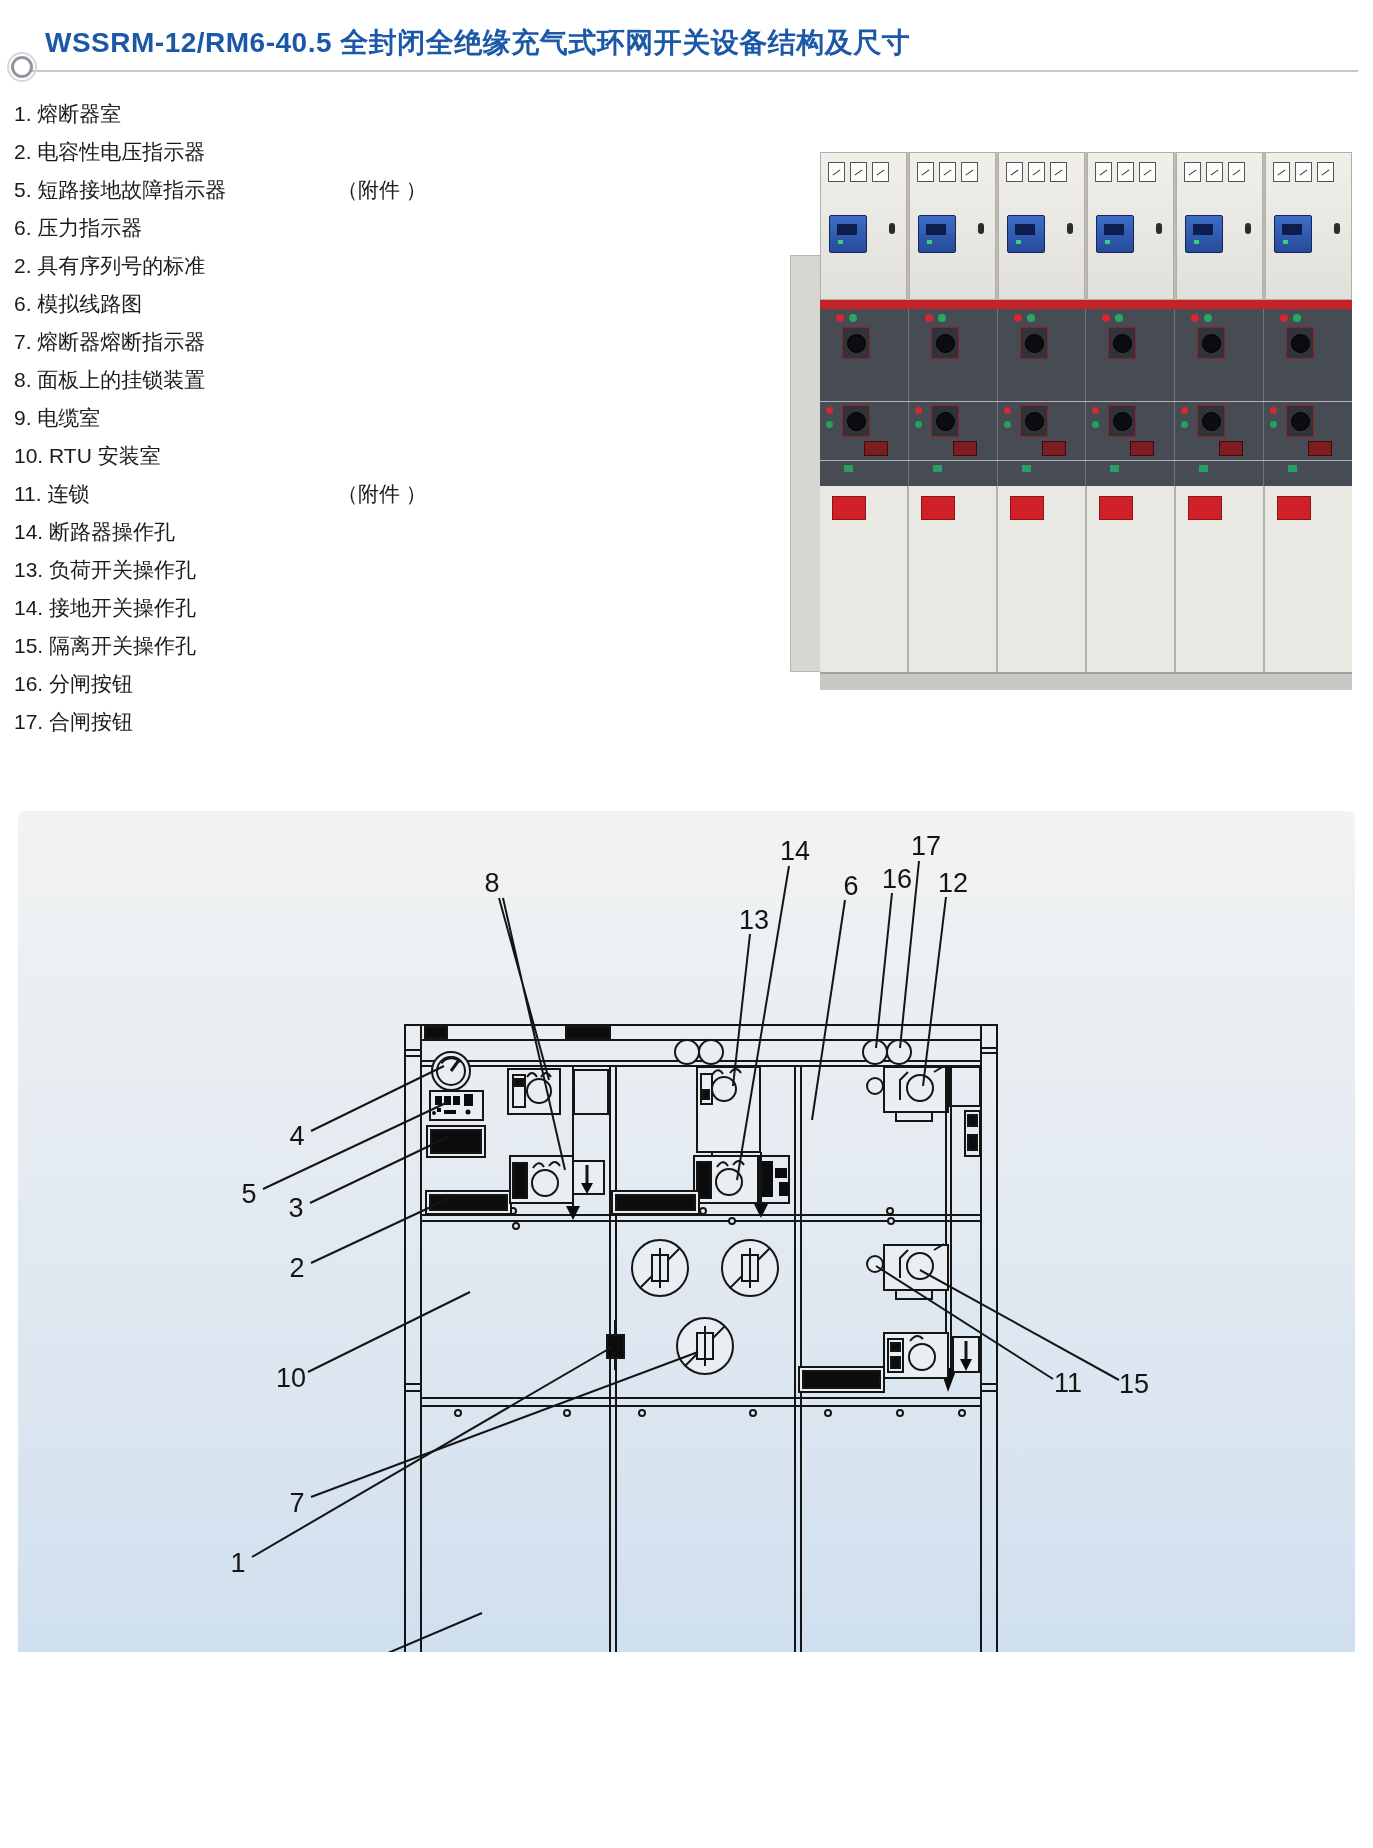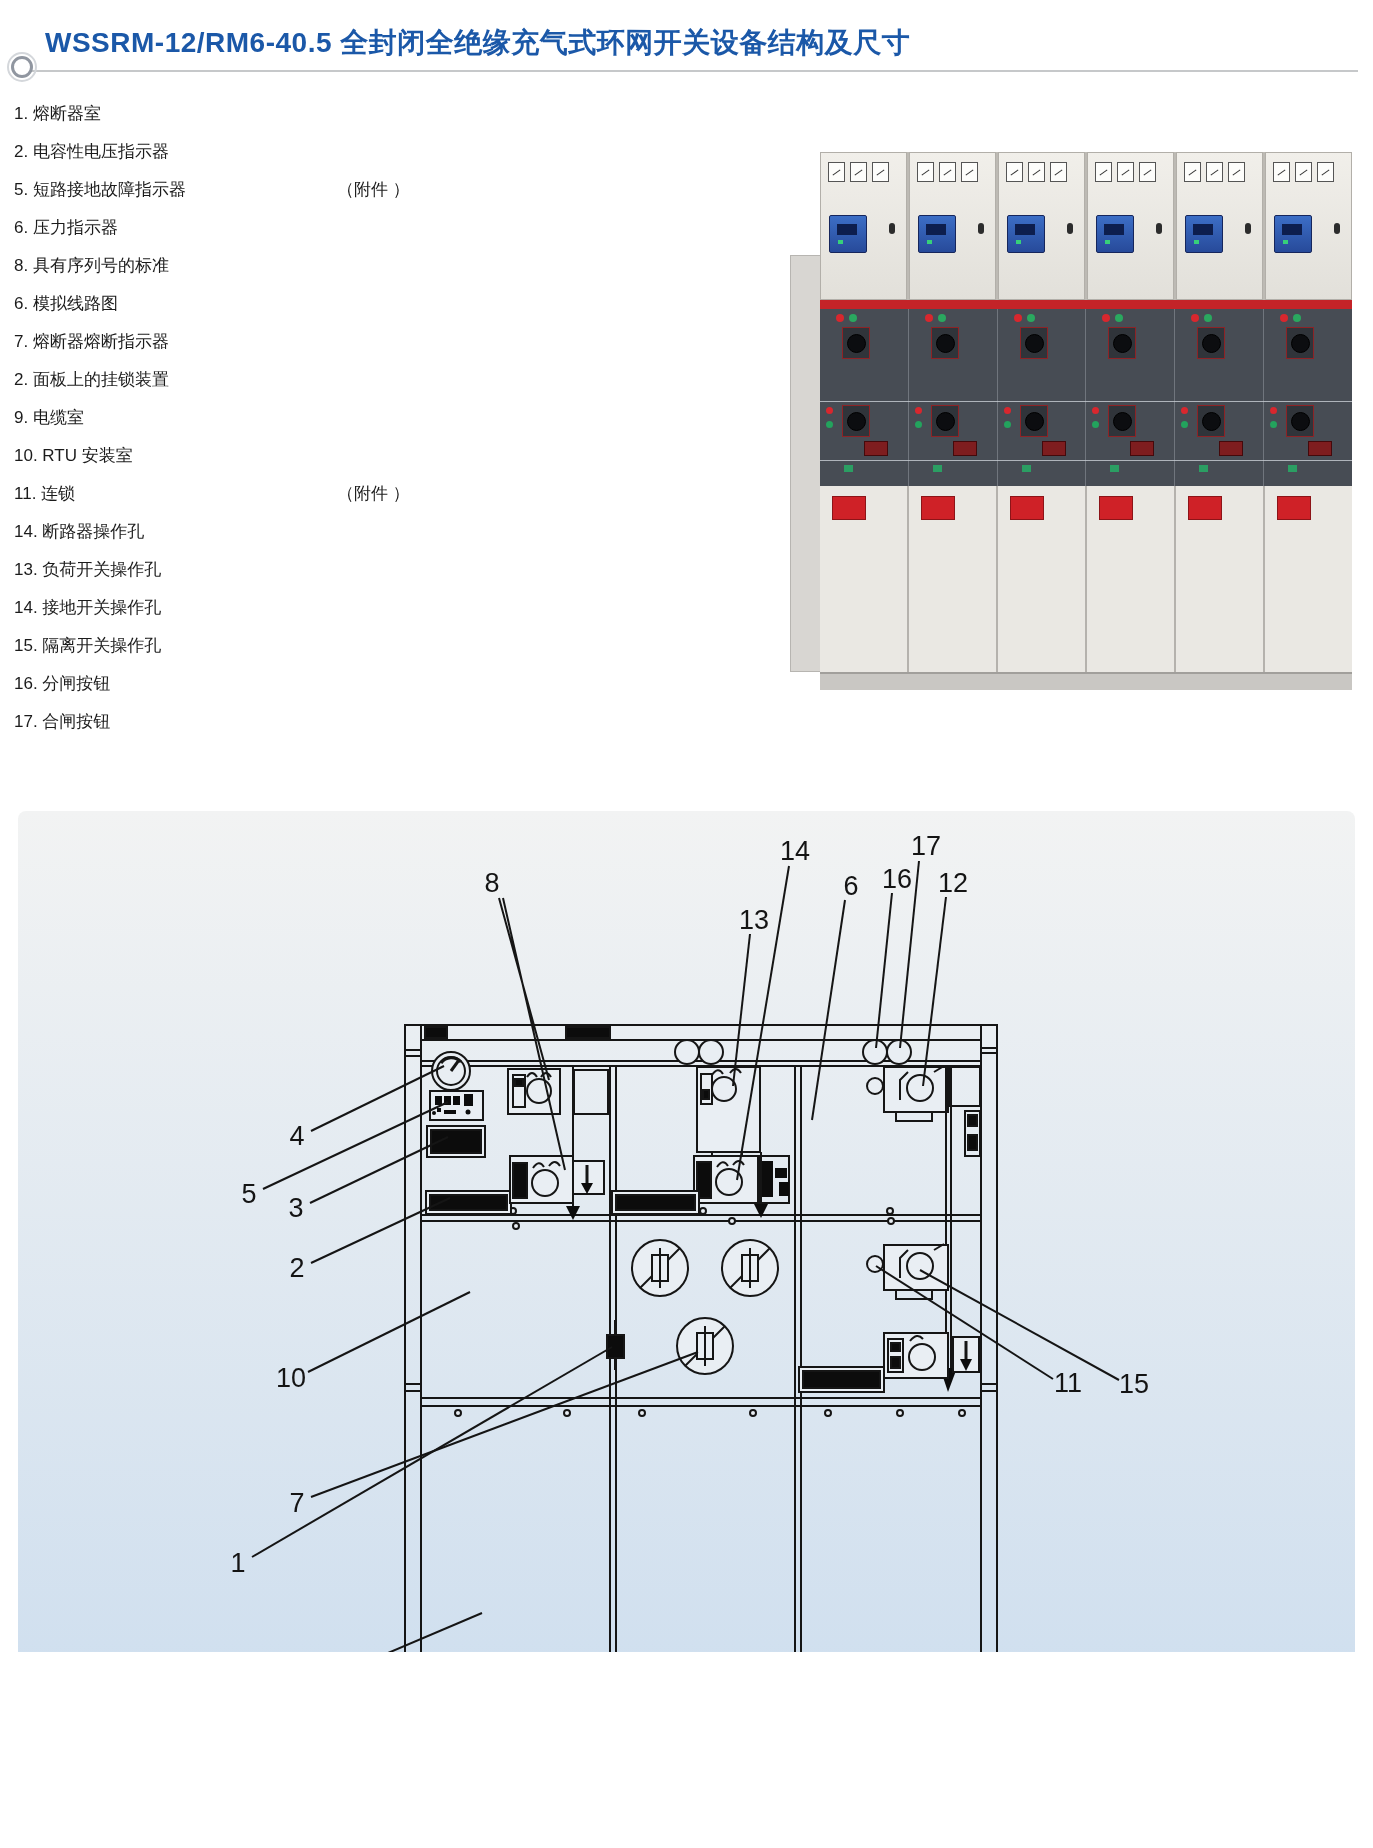"1. 熔断器室" .parts li { font-size: 17px -> 21px }
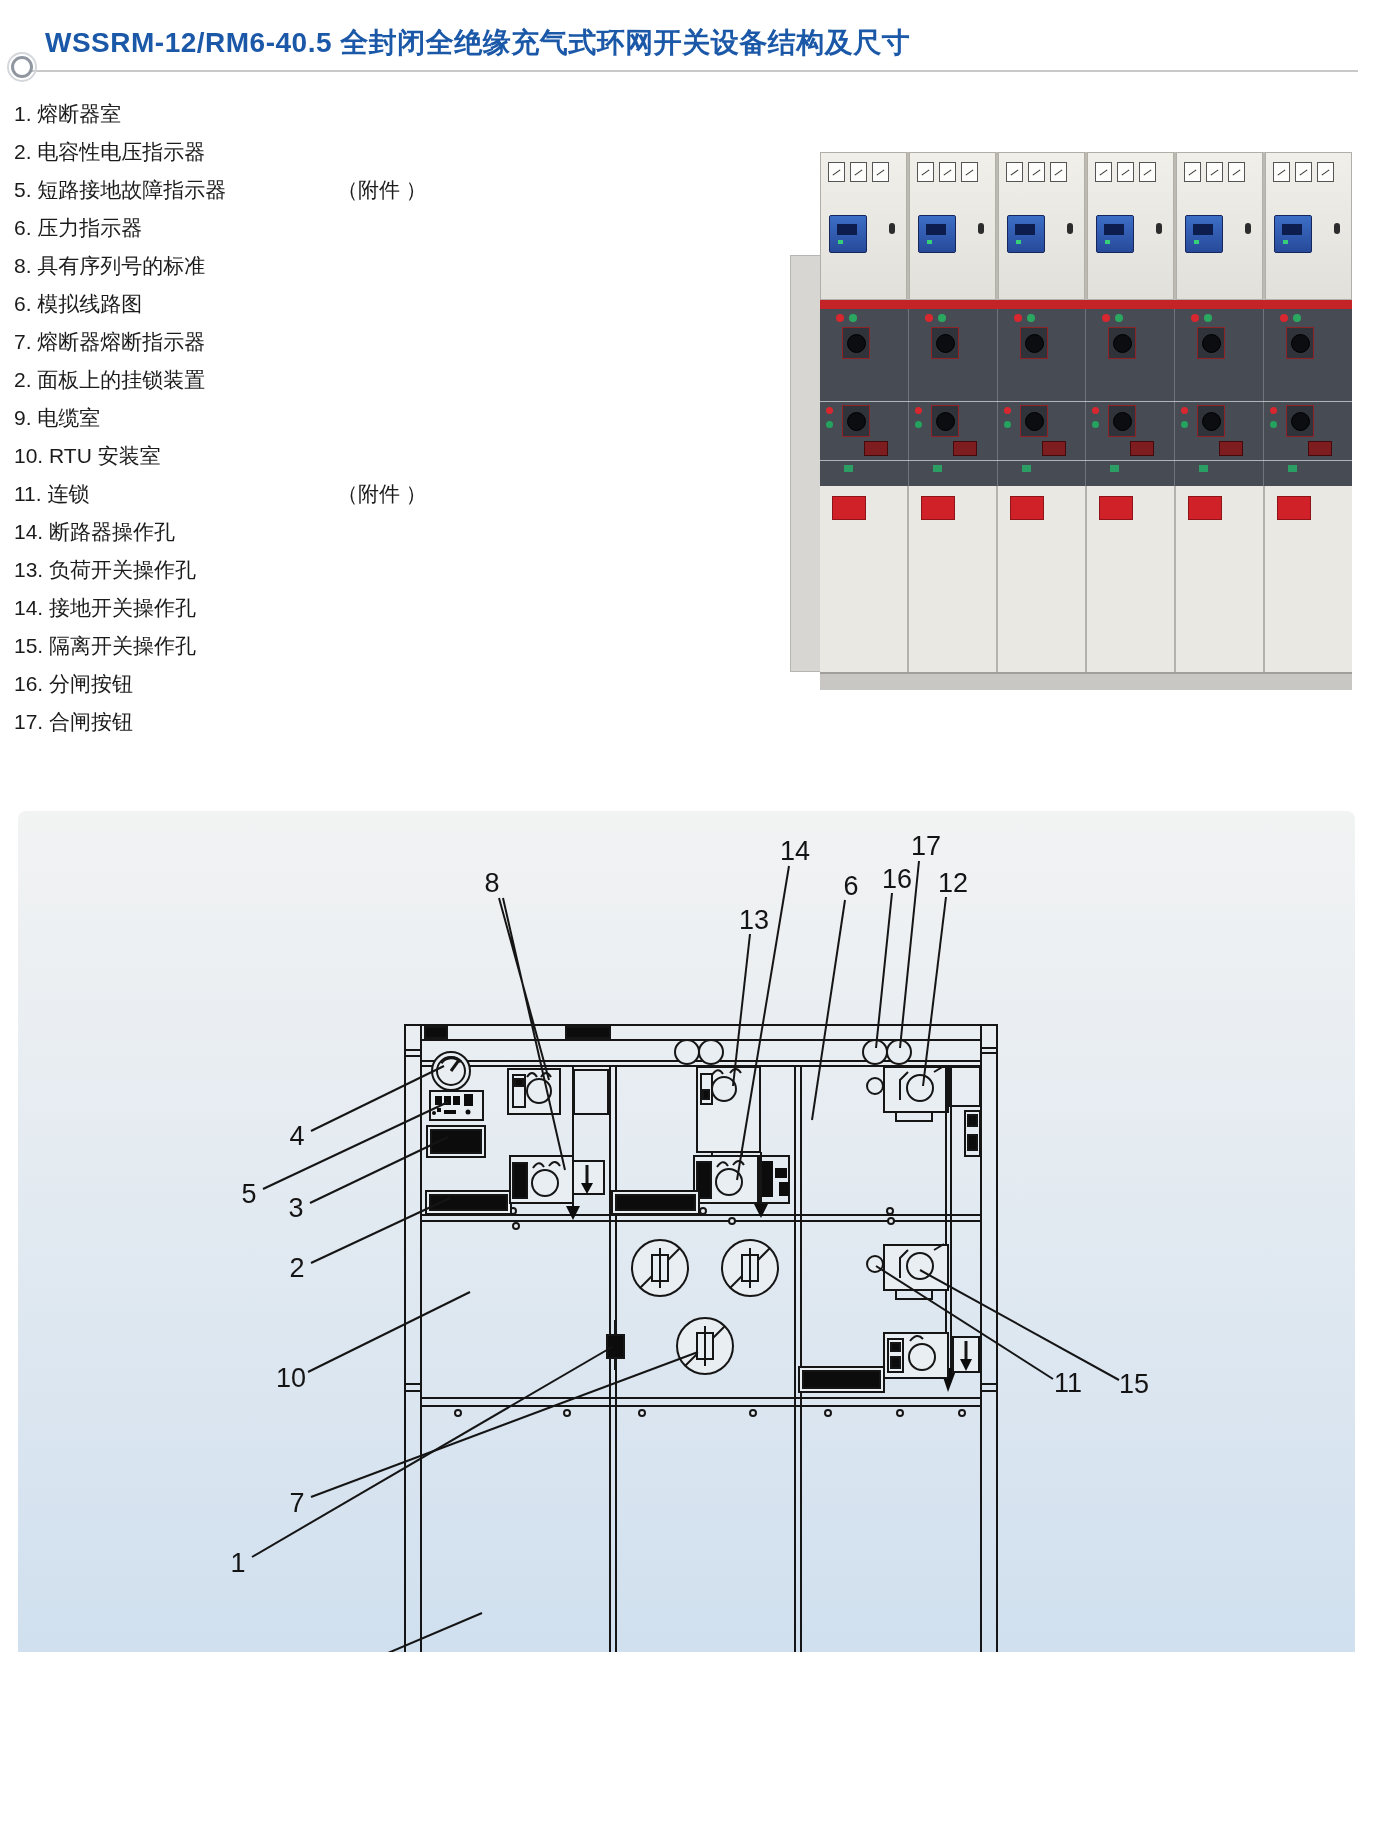"8. 具有序列号的标准" span { text: 8 -> 2 }
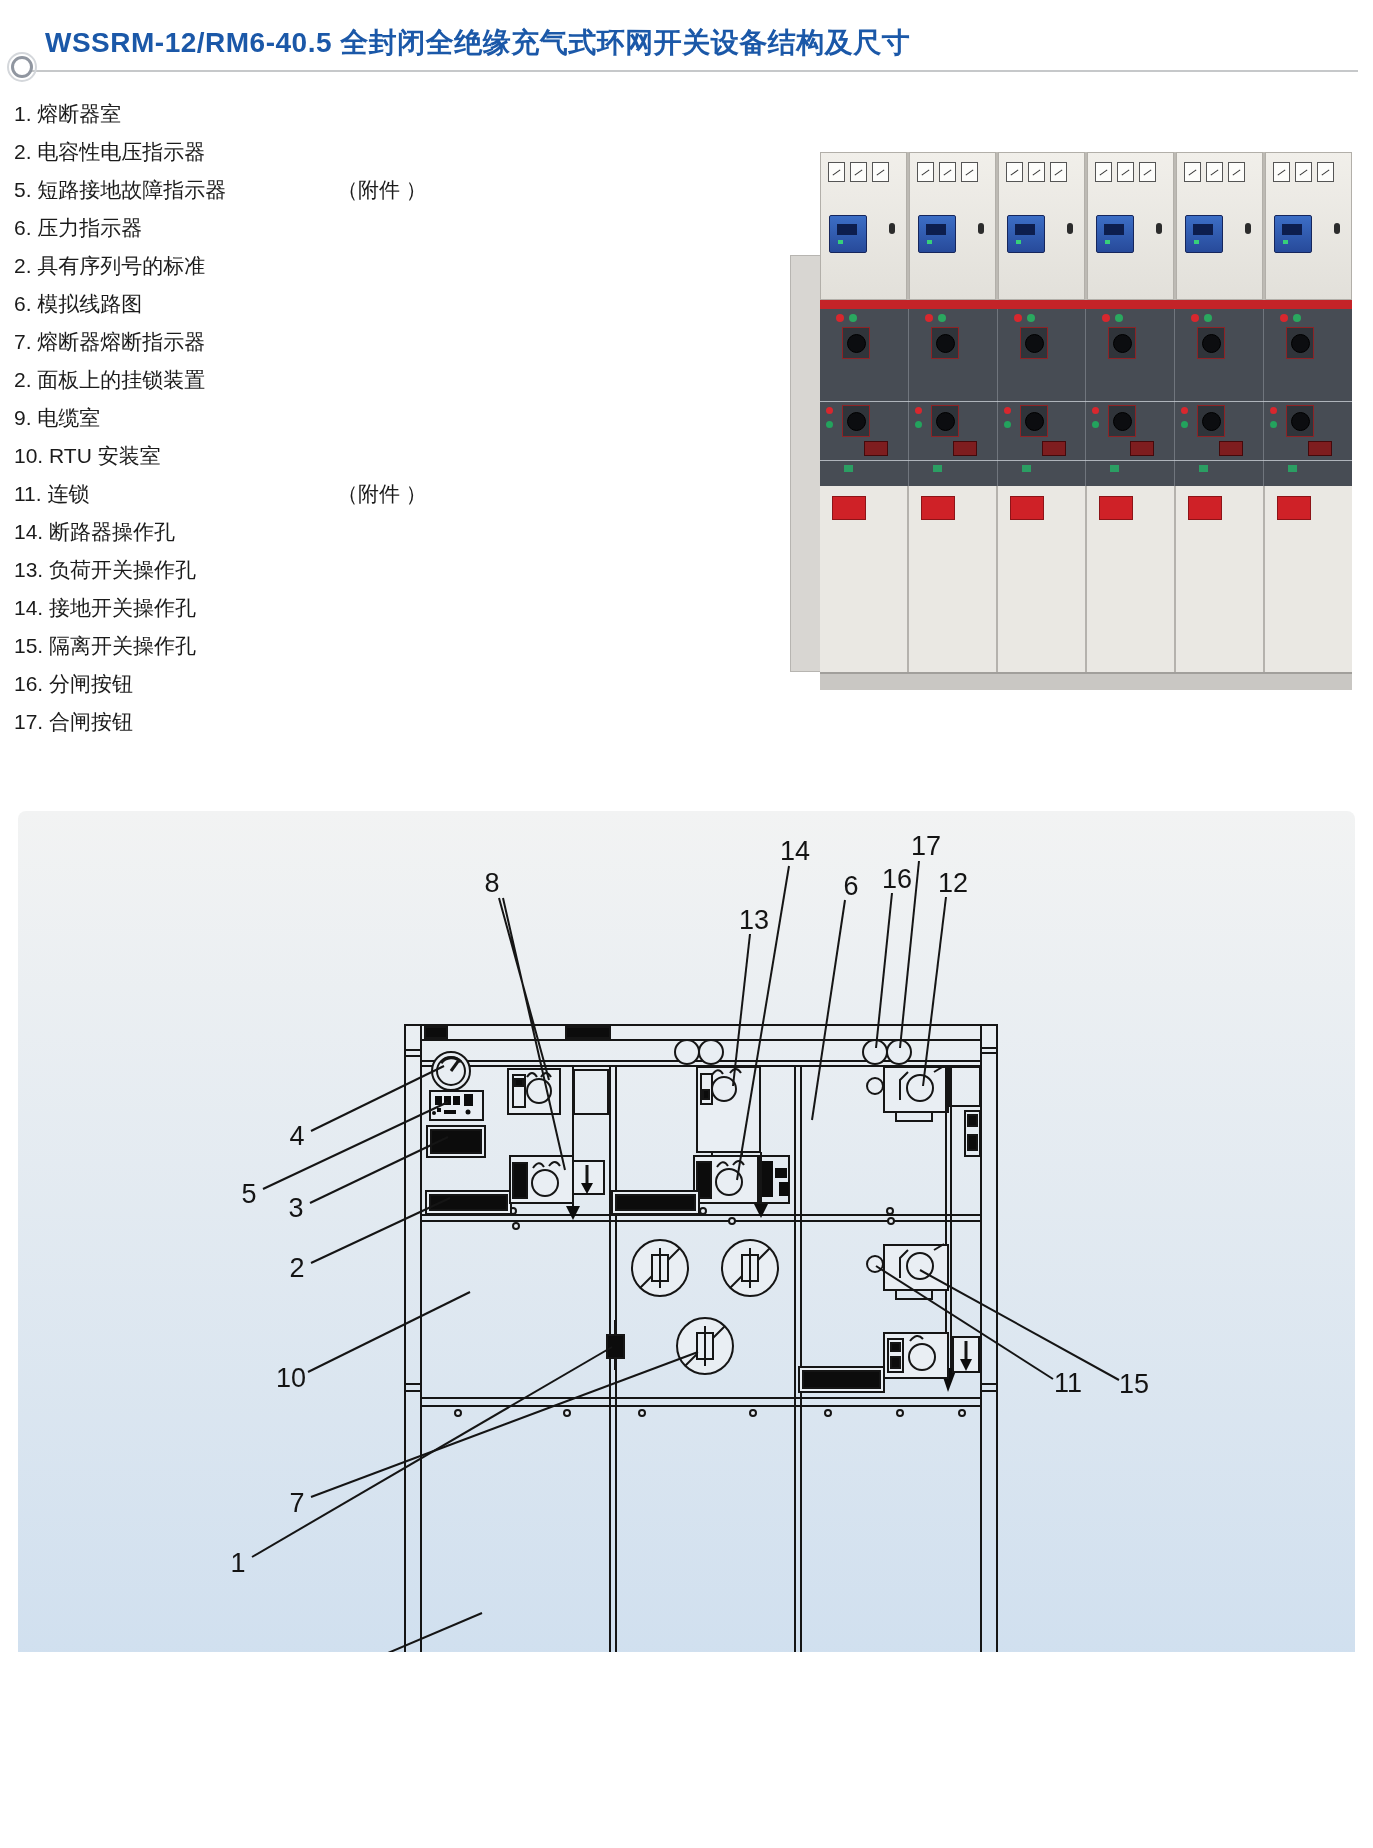"2. 面板上的挂锁装置" span { text: 2 -> 8 }
